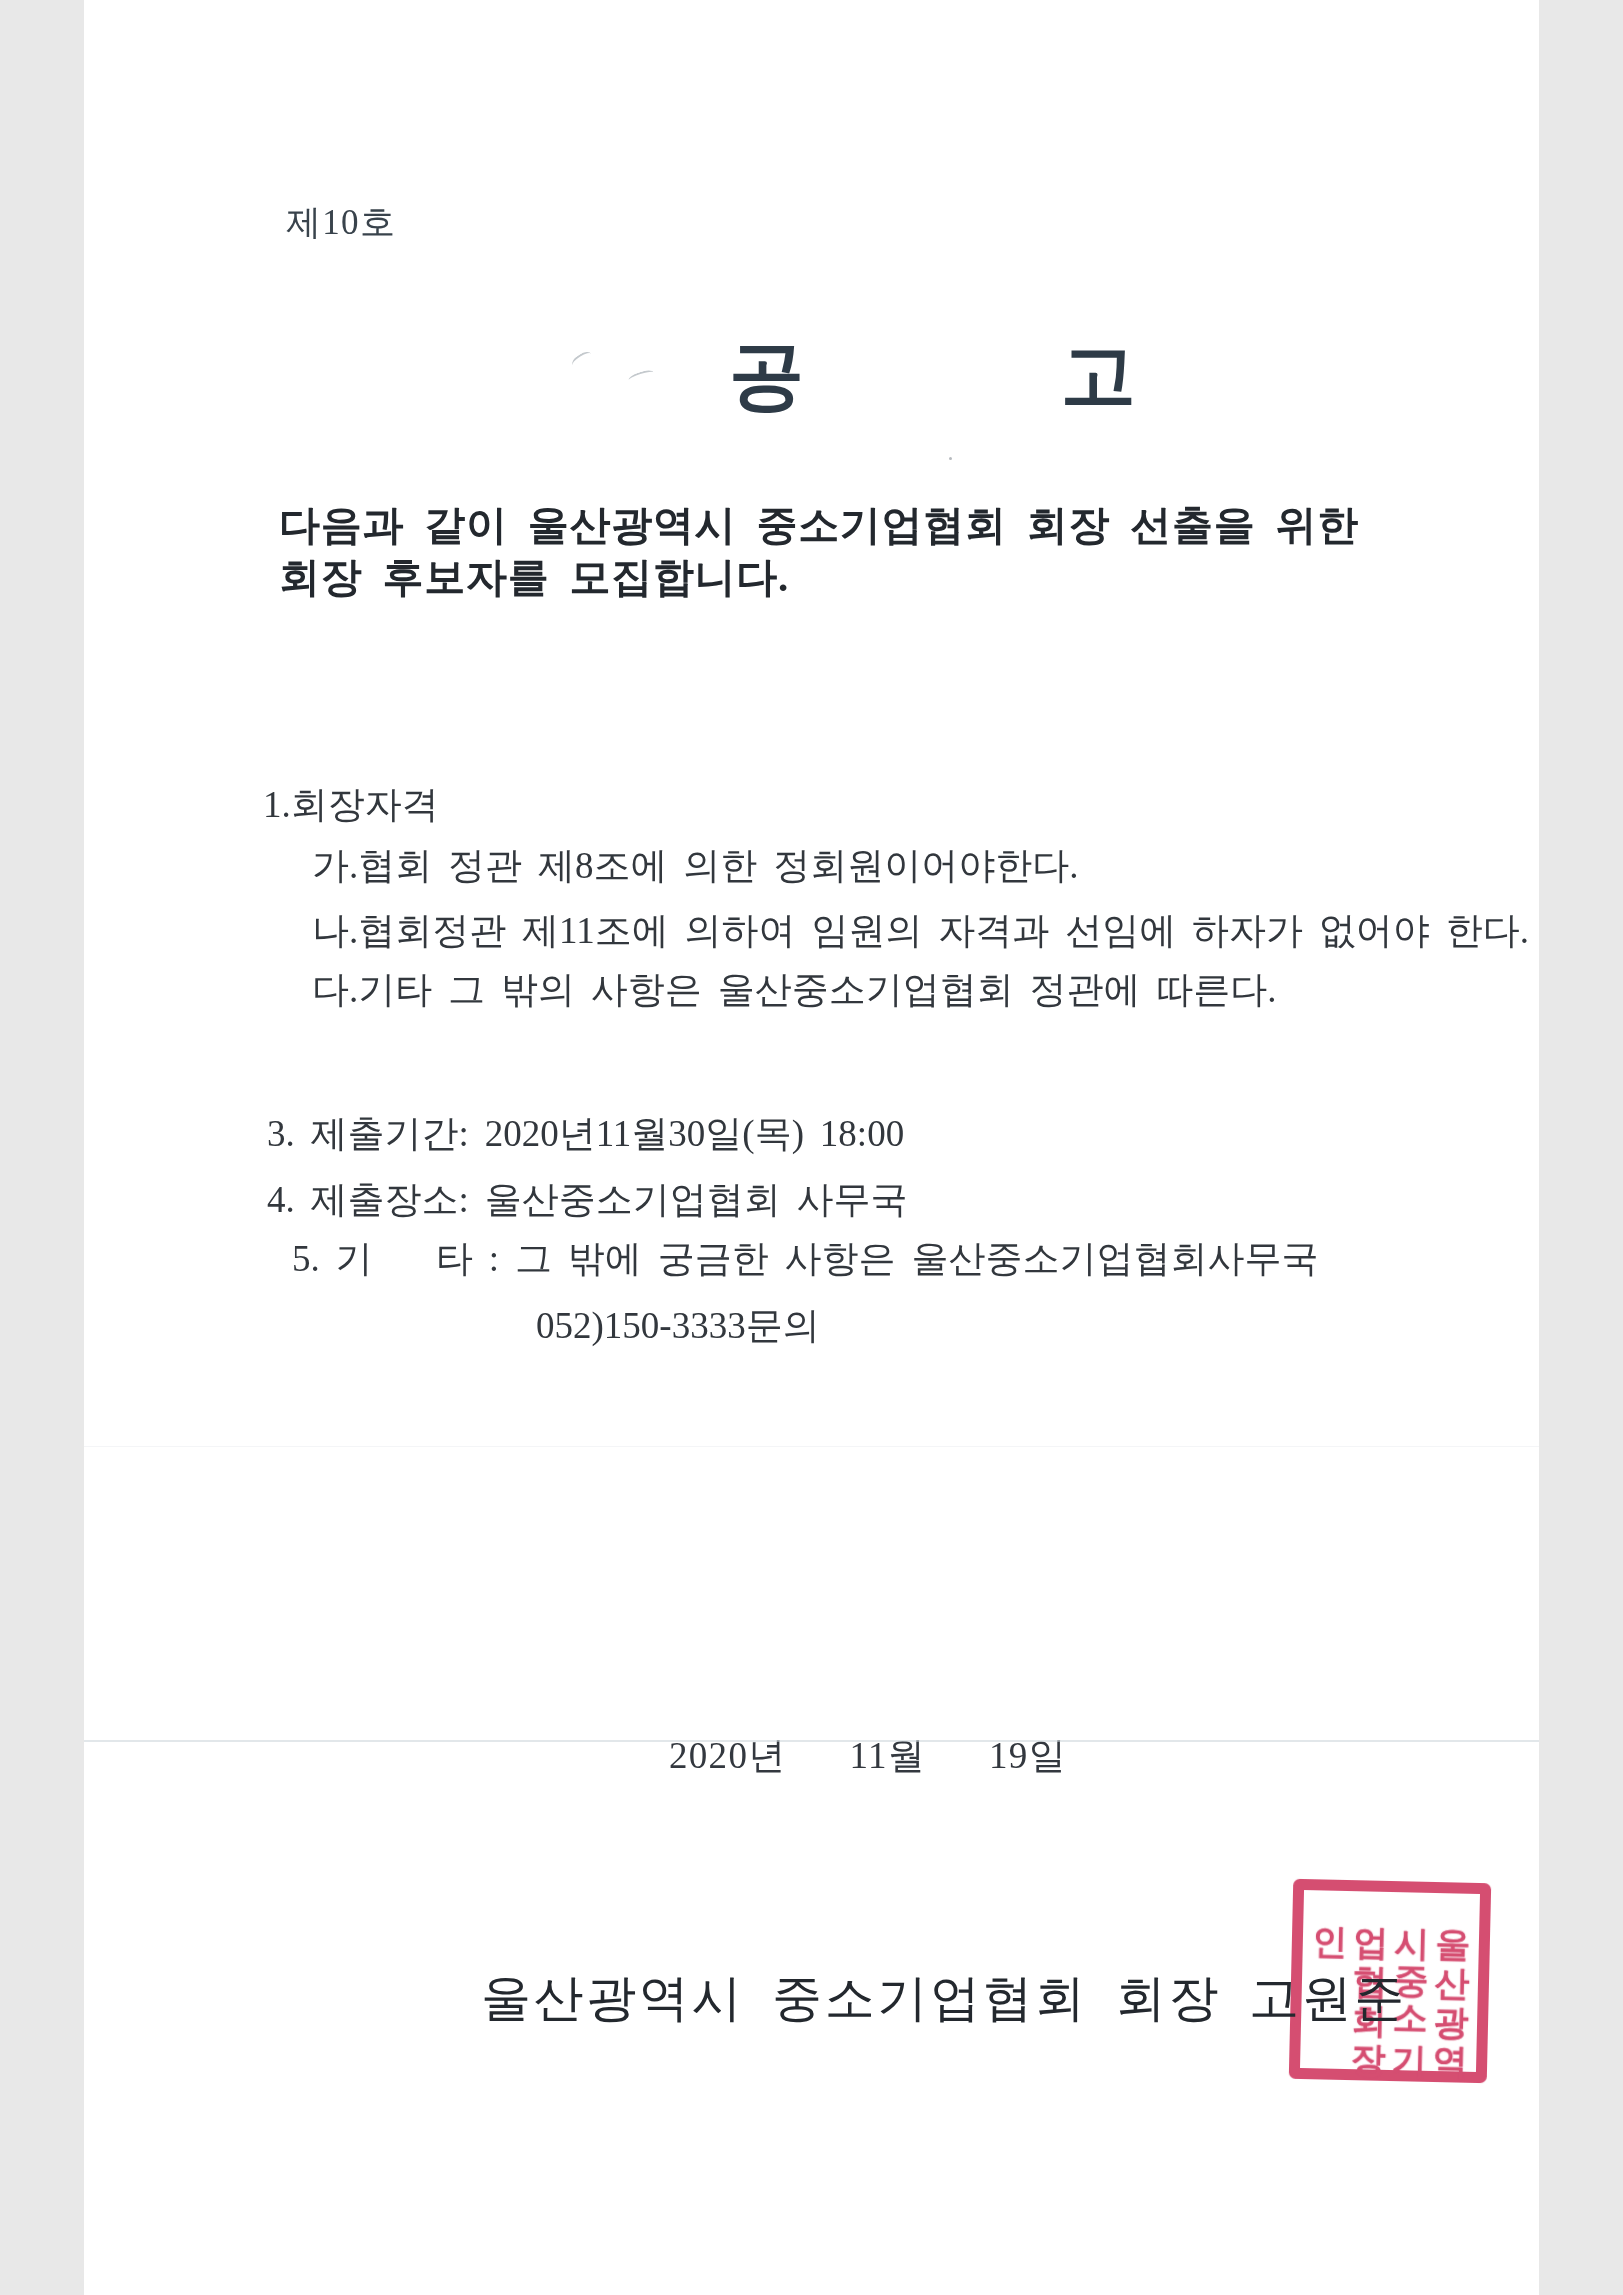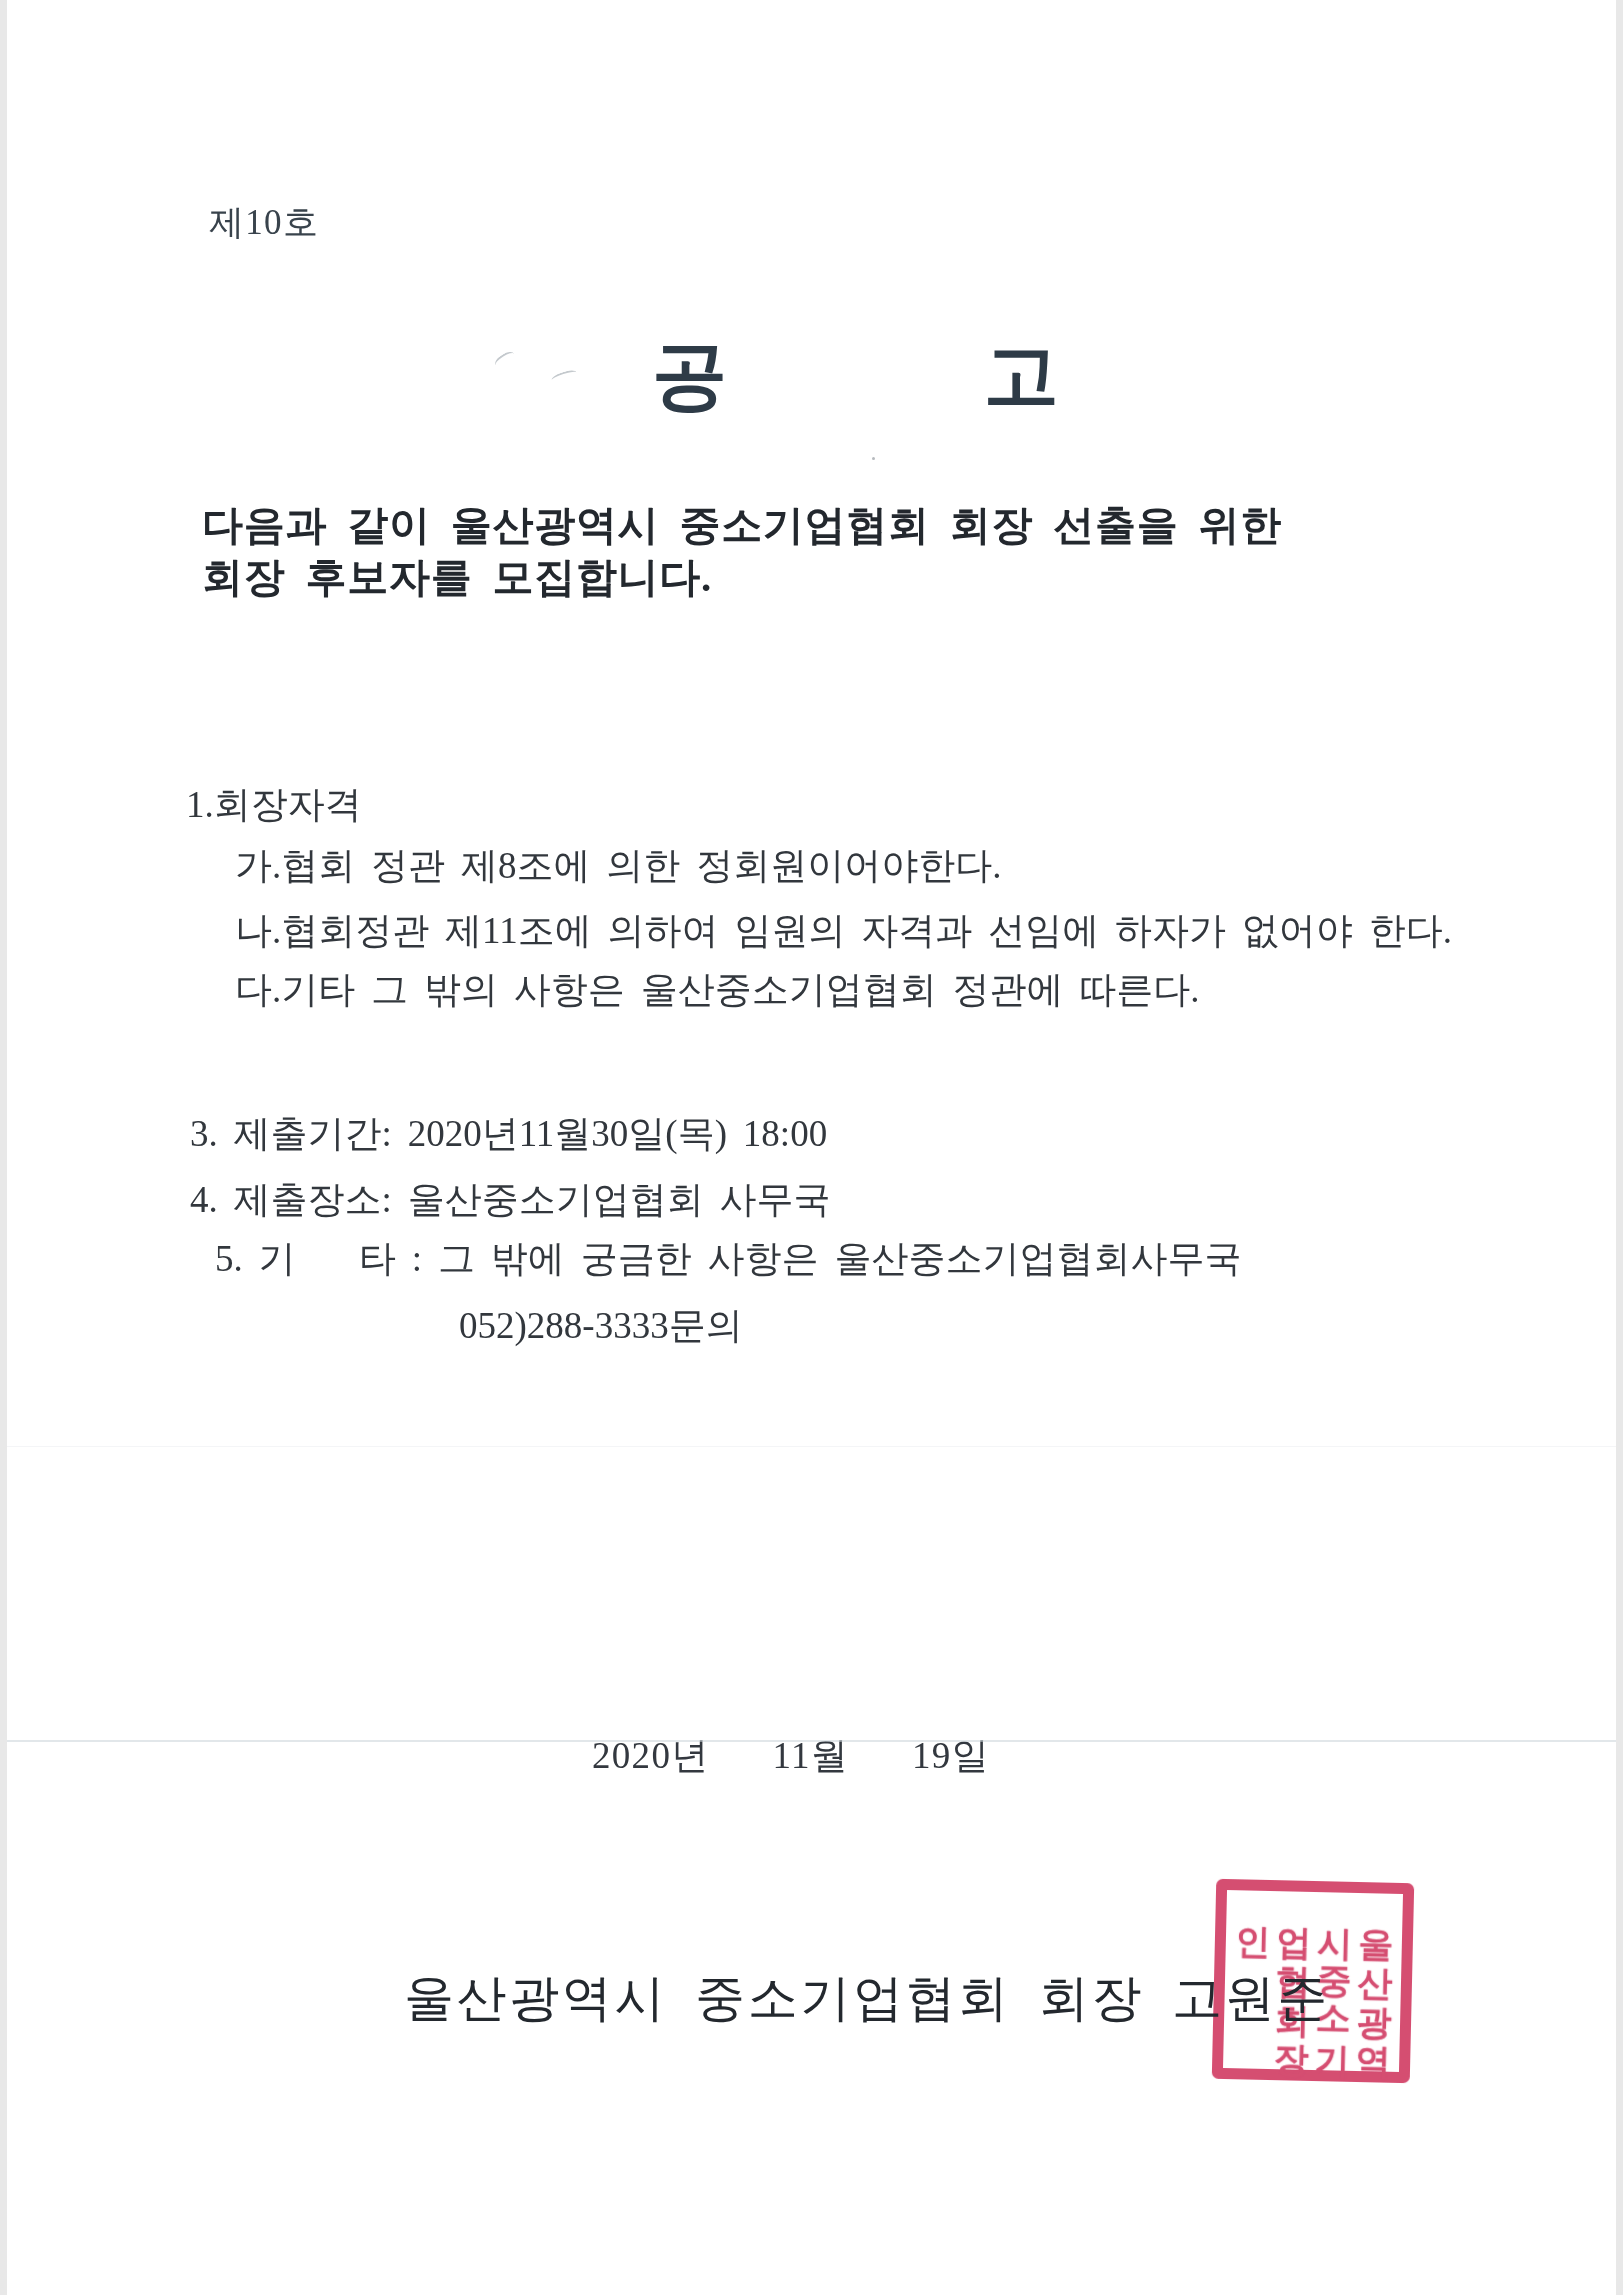"제10호" .page { width: 1609px -> 1455px }
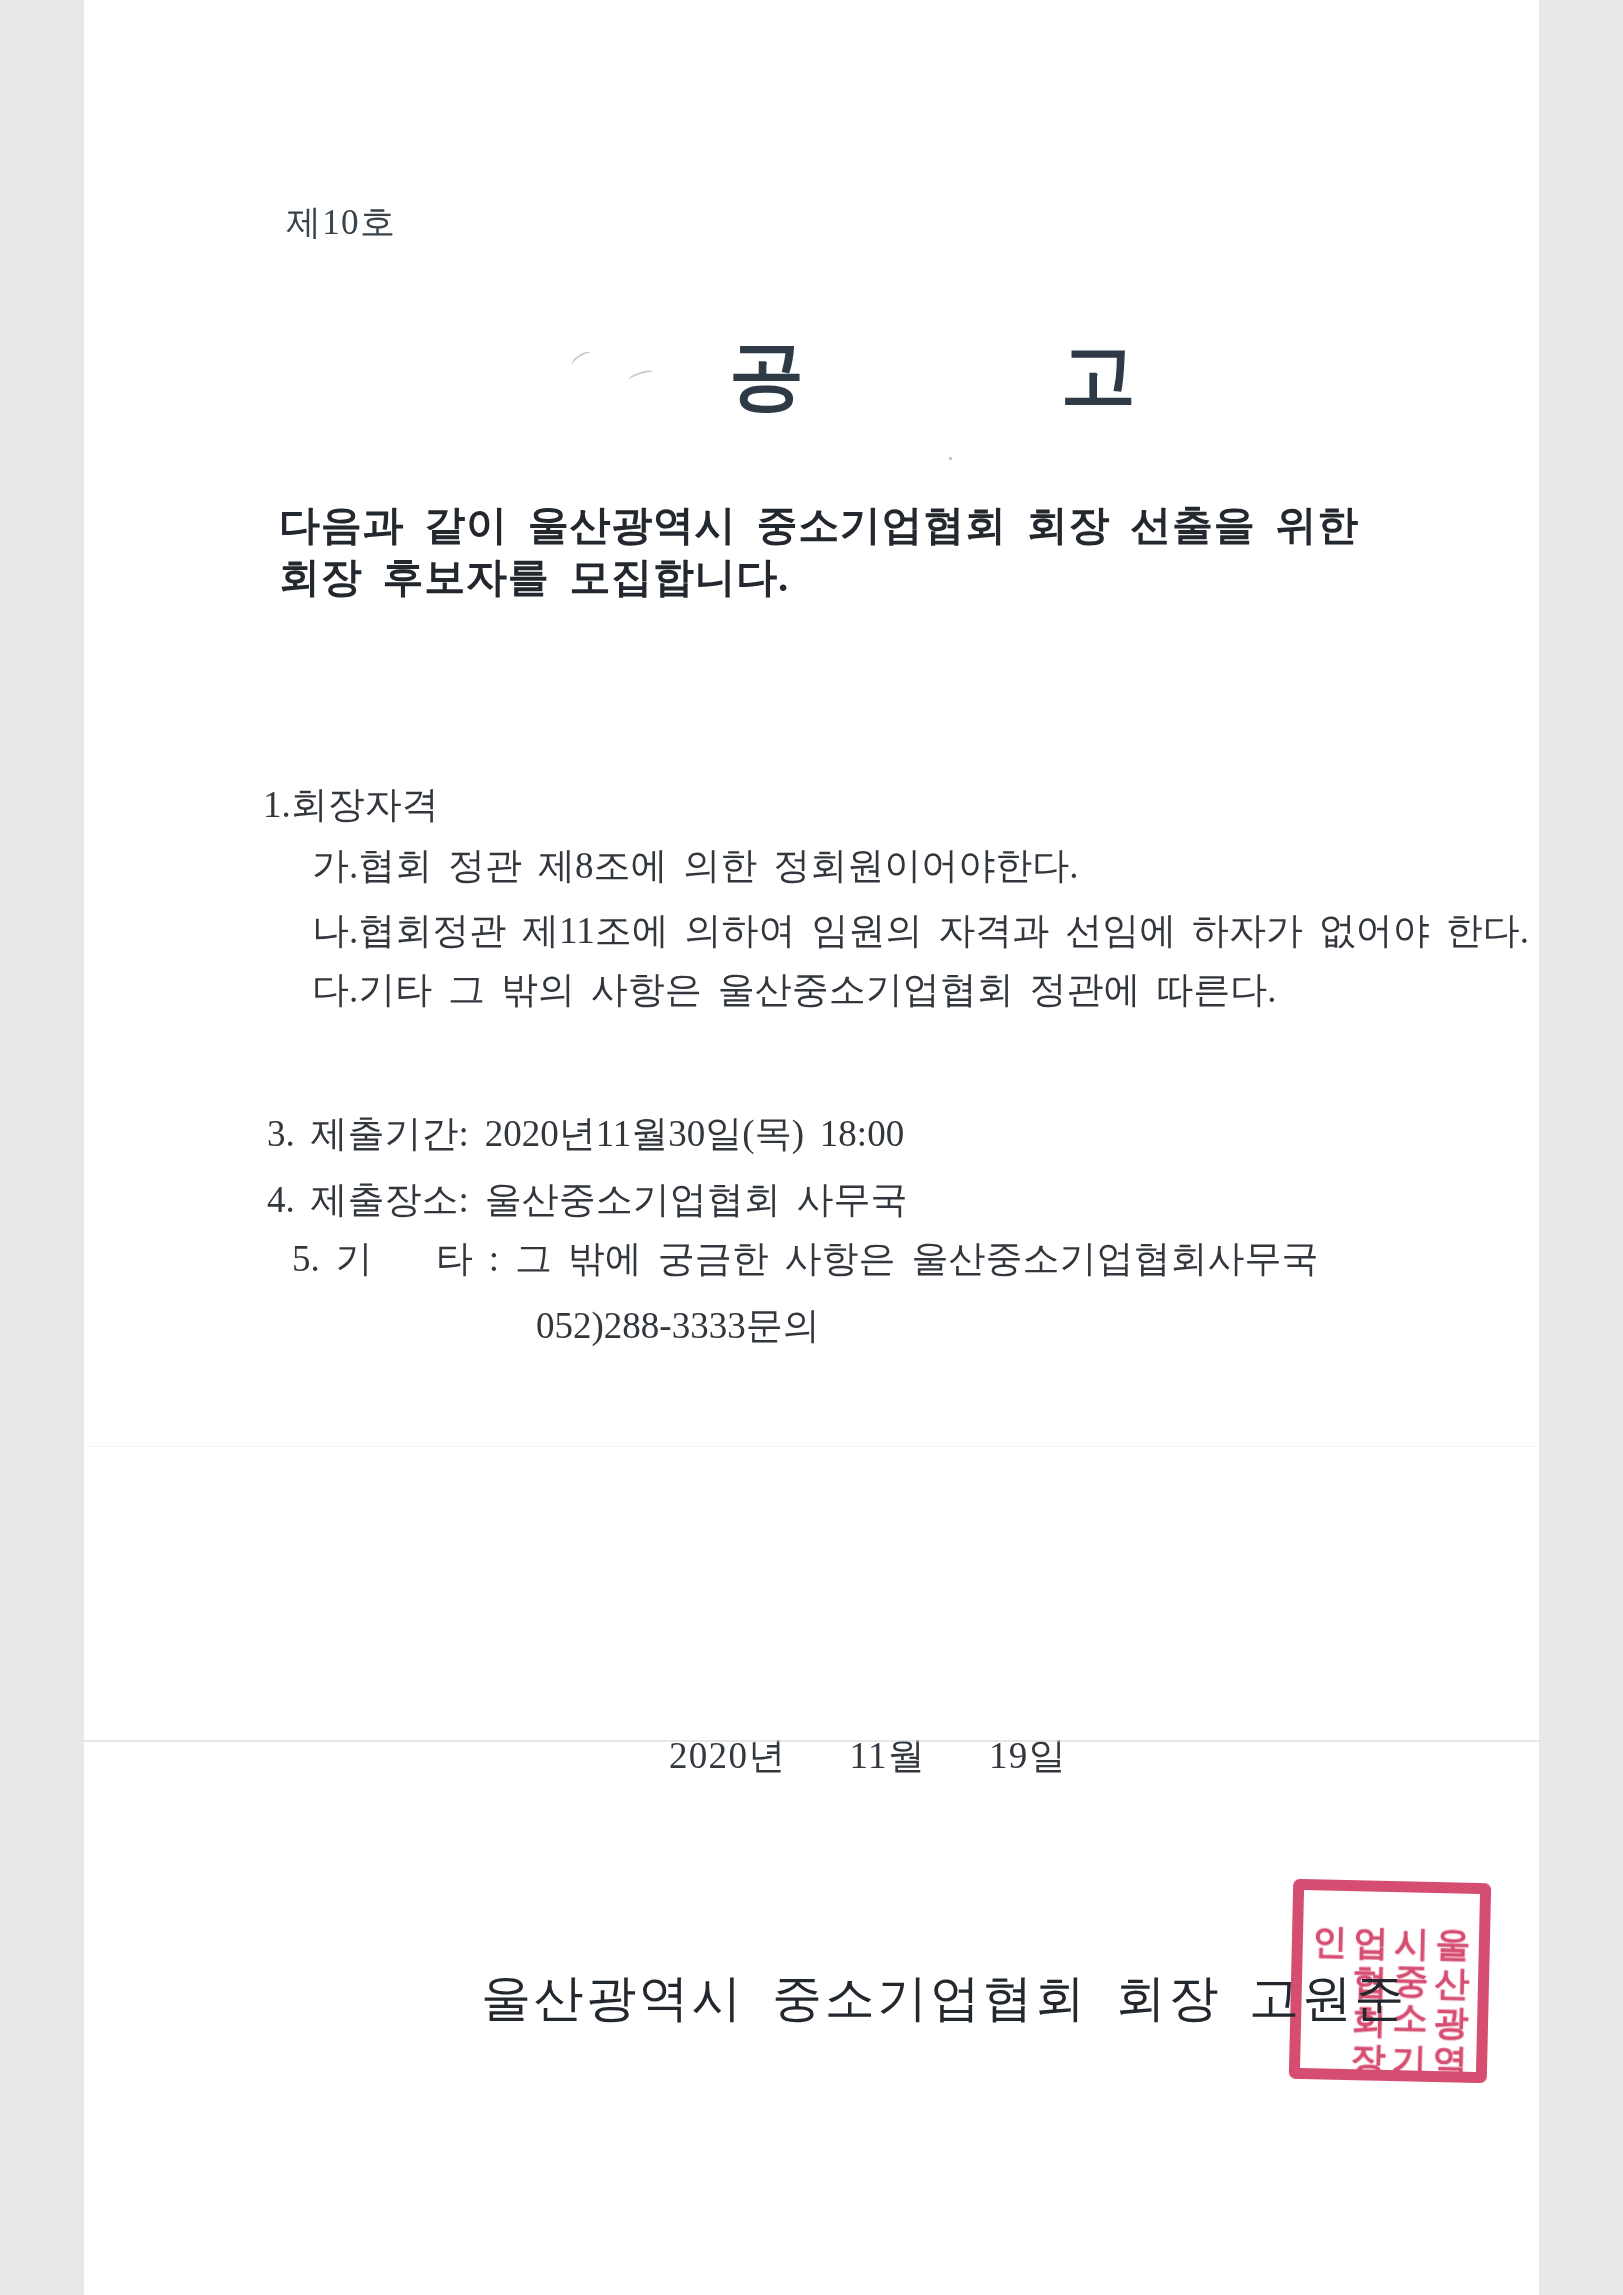"052)288-3333문의" div.abs { text: 288-3333문의 -> 150-3333문의 }
